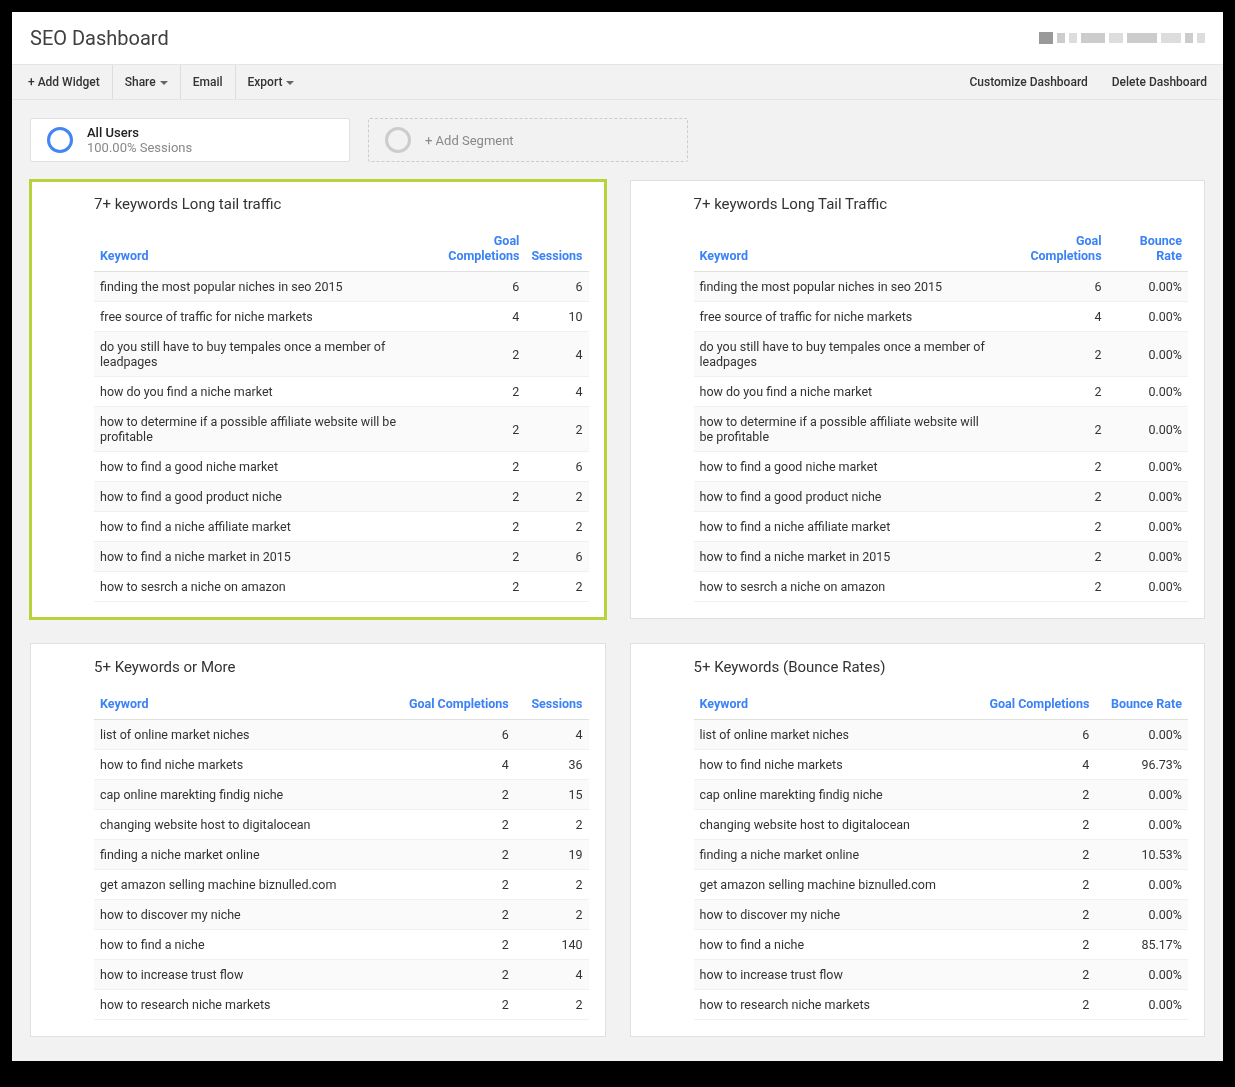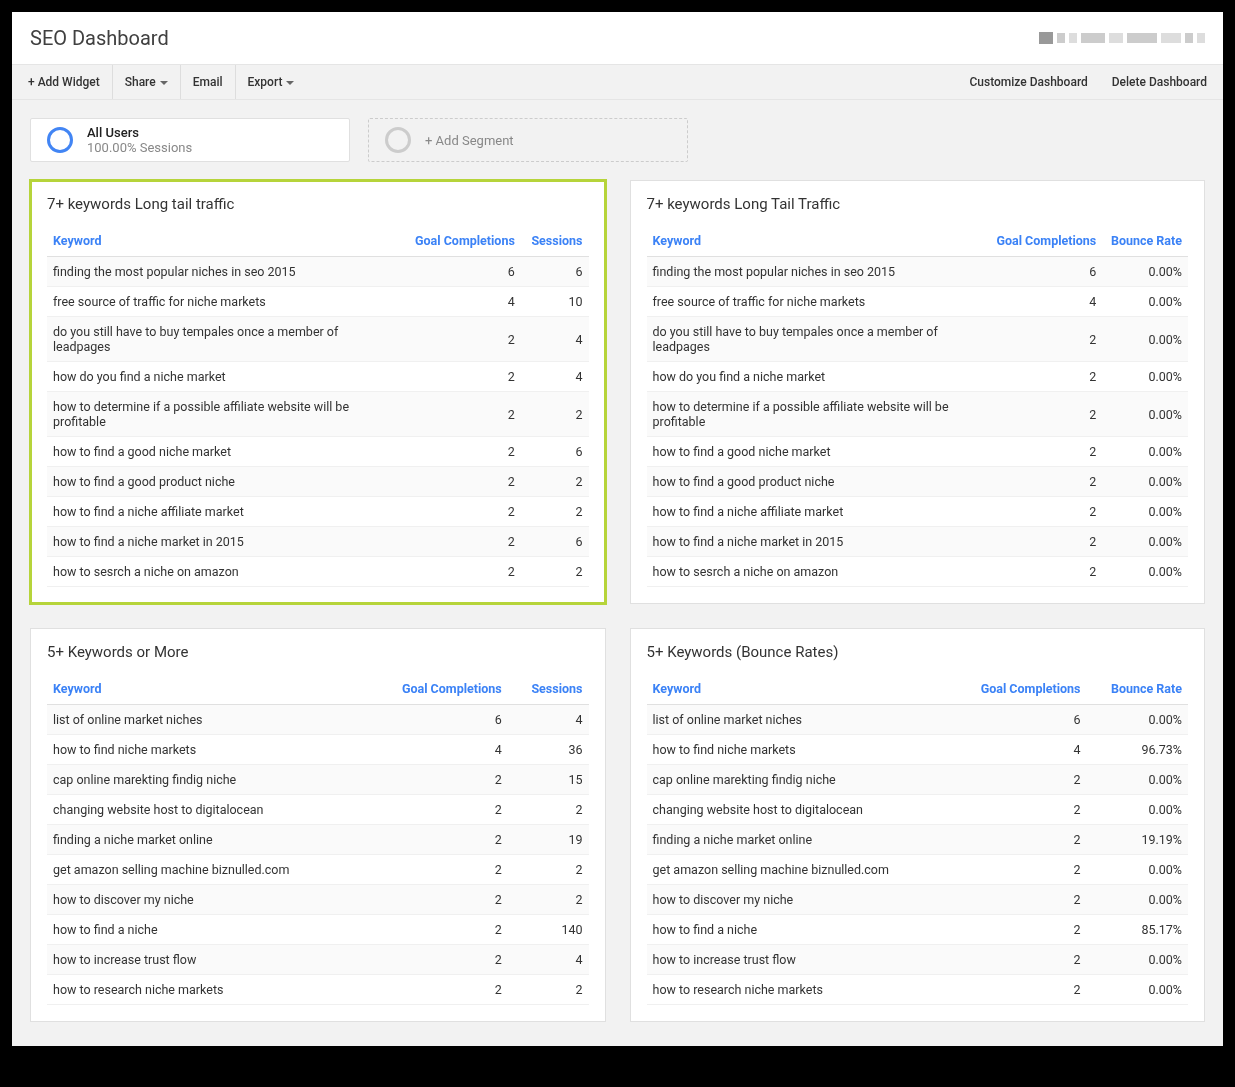"7+ keywords Long tail traffic" .widget { padding-left: none -> 47px }
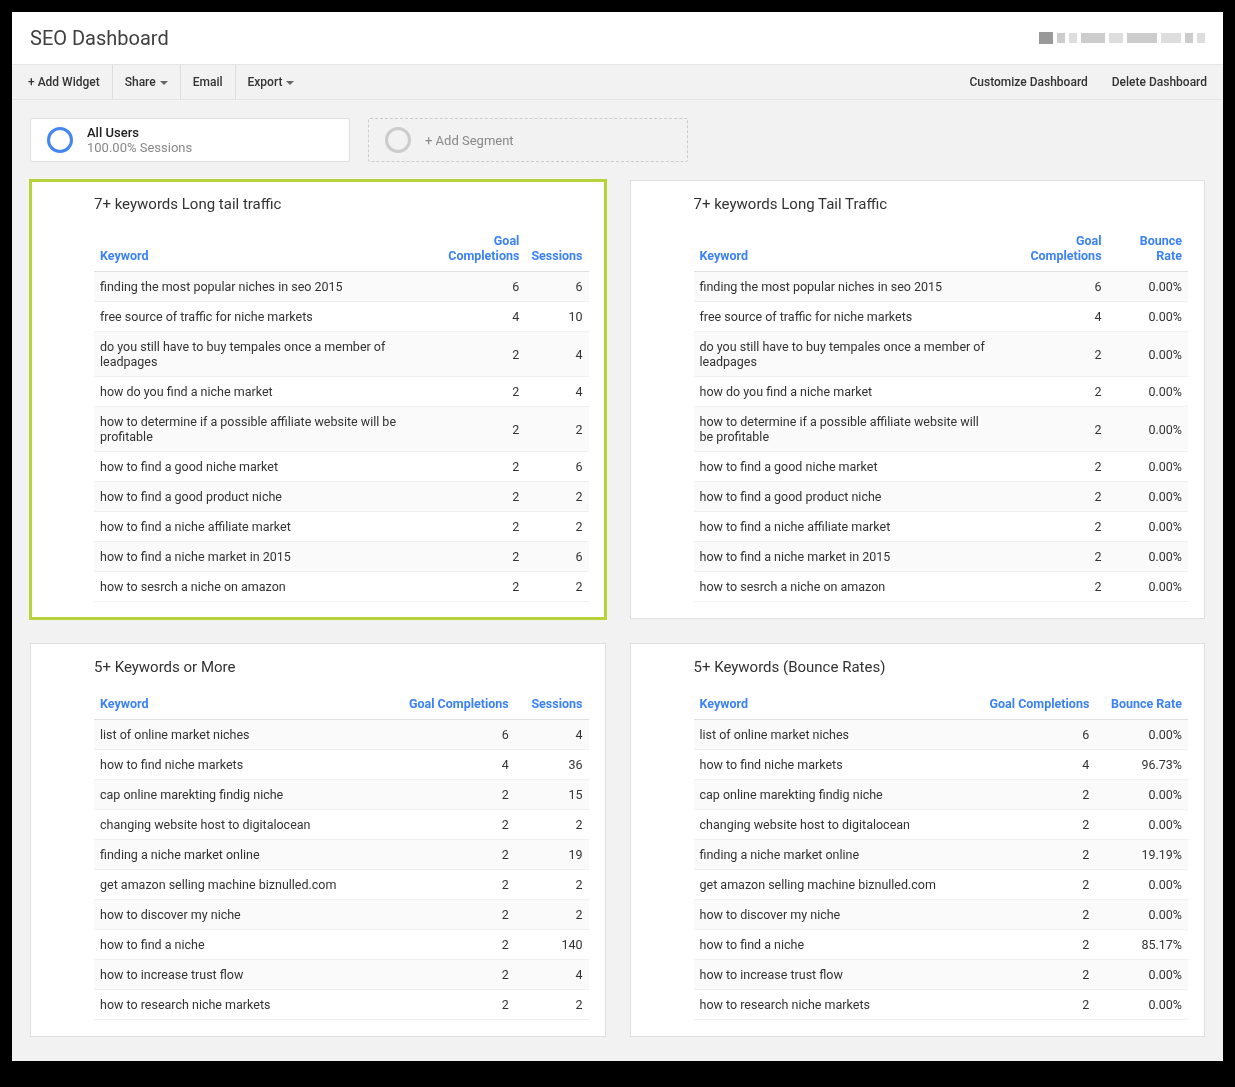"19.19%" td.num { text: 19.19% -> 10.53% }
